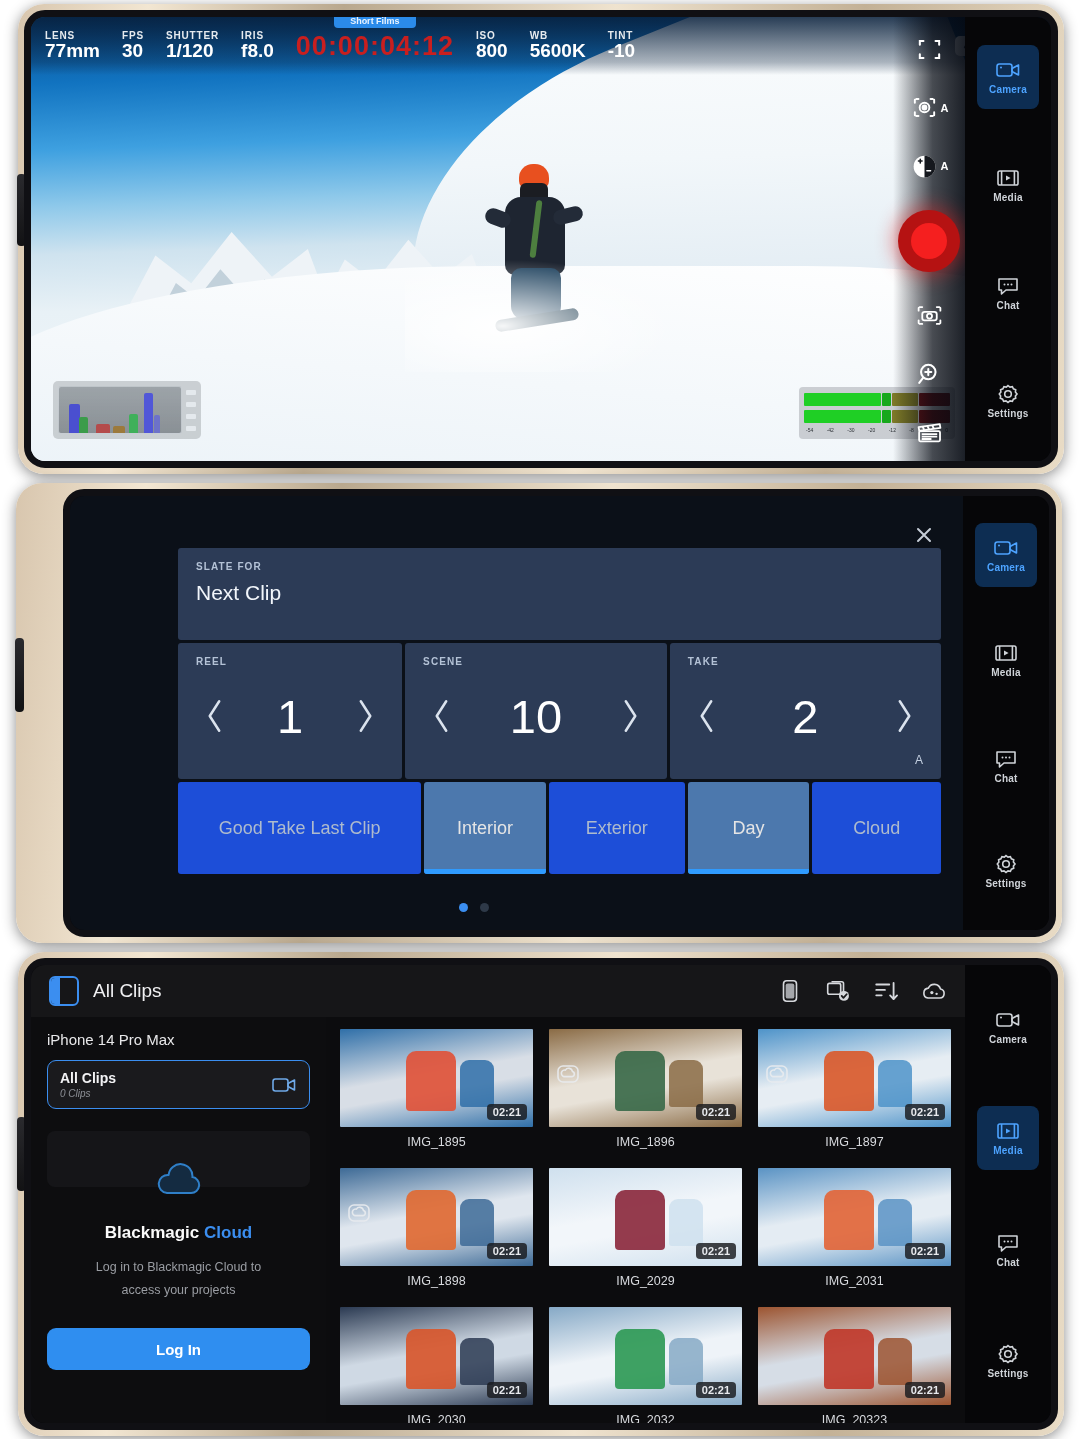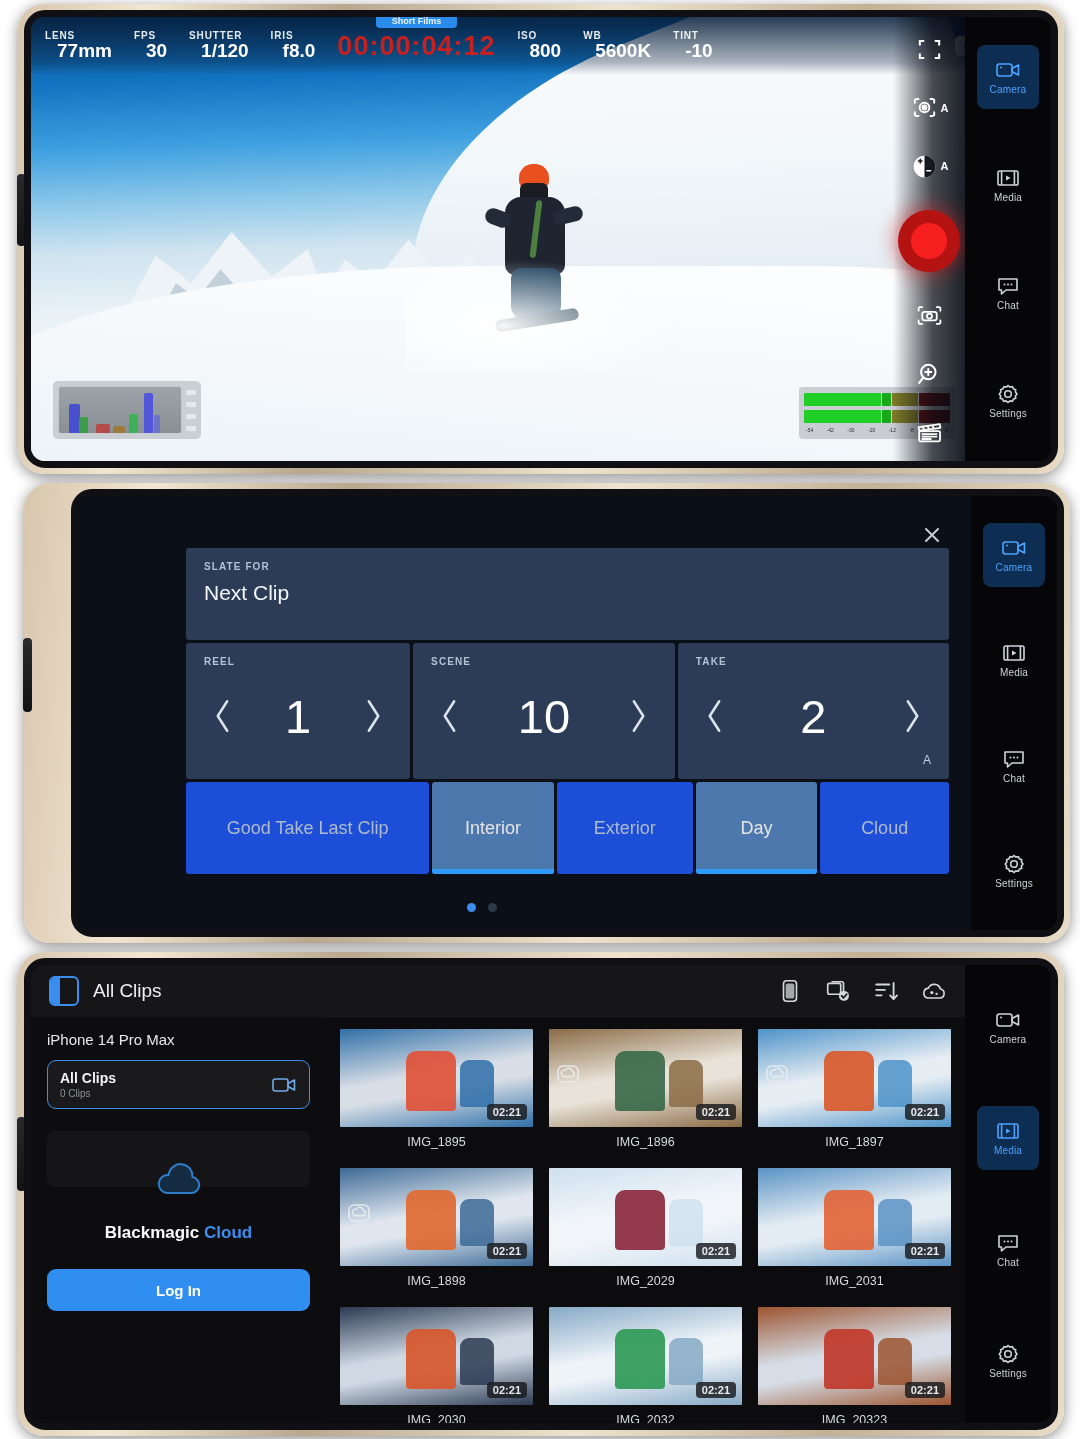"77mm" .hud-cell .v { margin-left: 12px -> none }
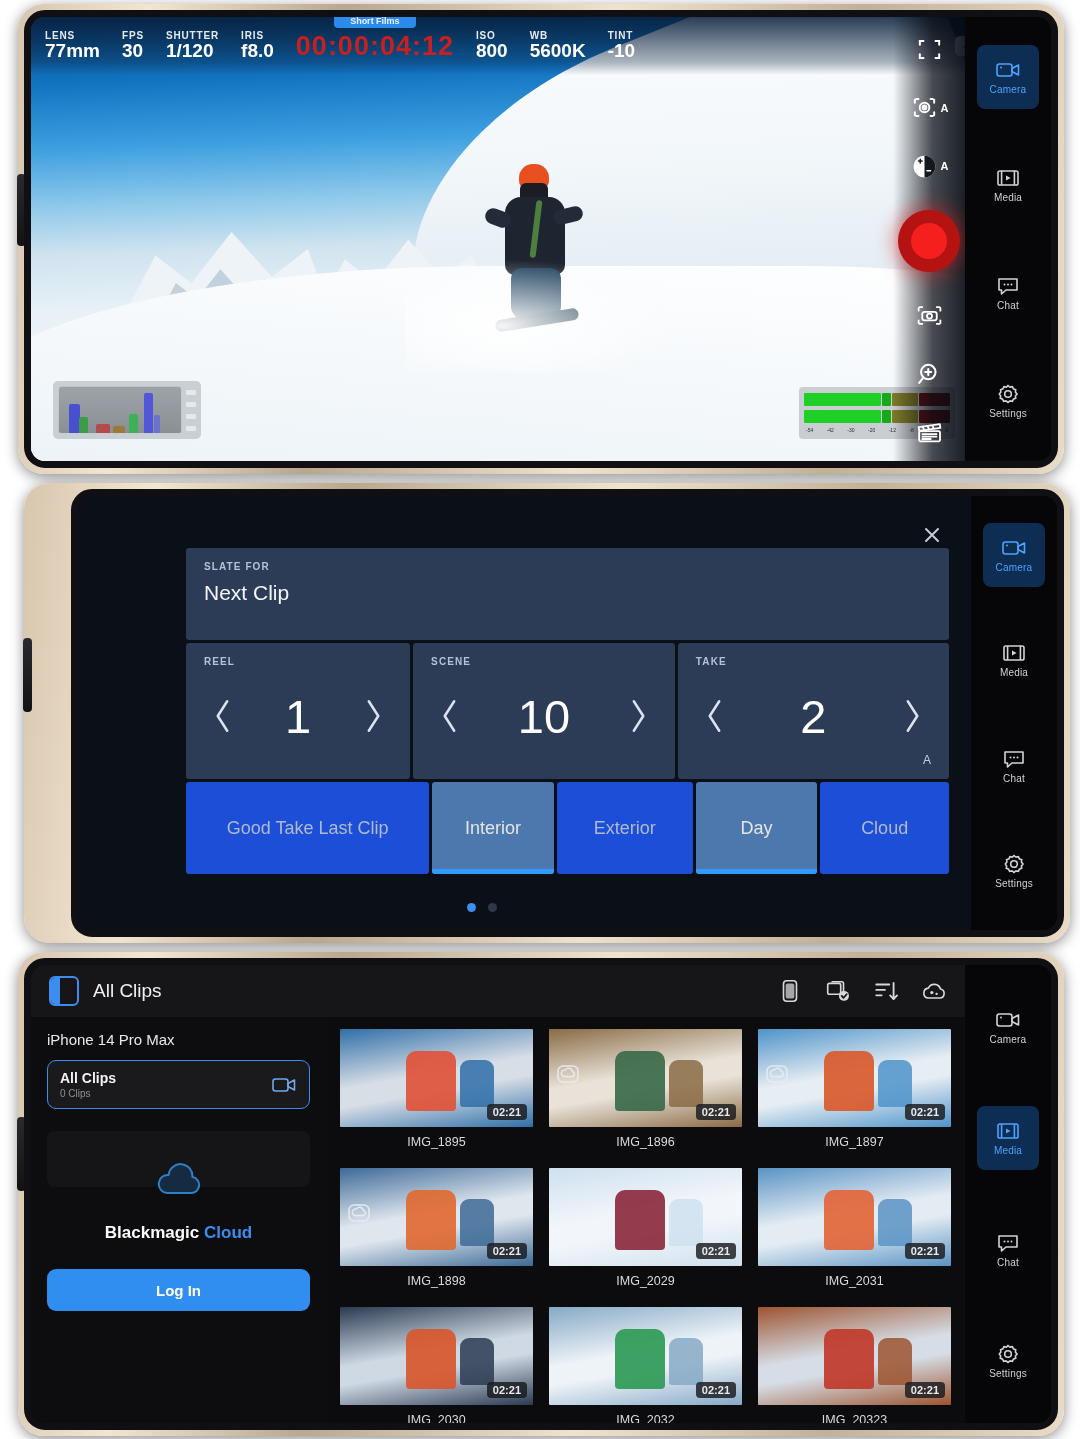"Camera" .rail-item { font-weight: none -> bold }
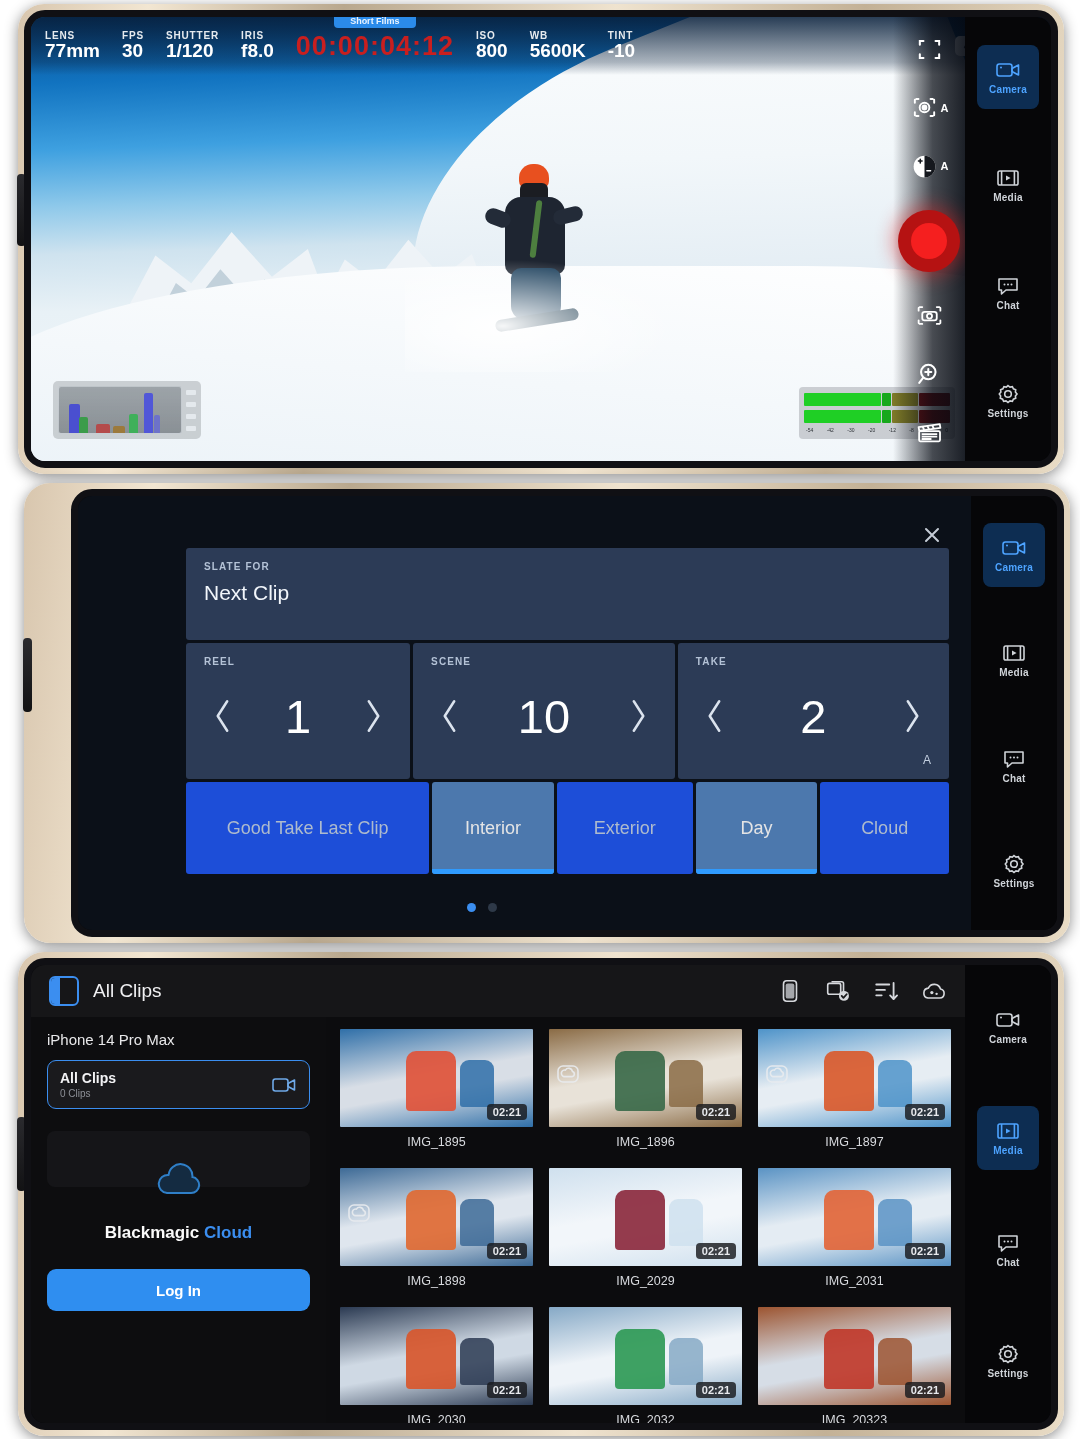"SLATE FOR" #phone2 { left: 24px -> 16px }
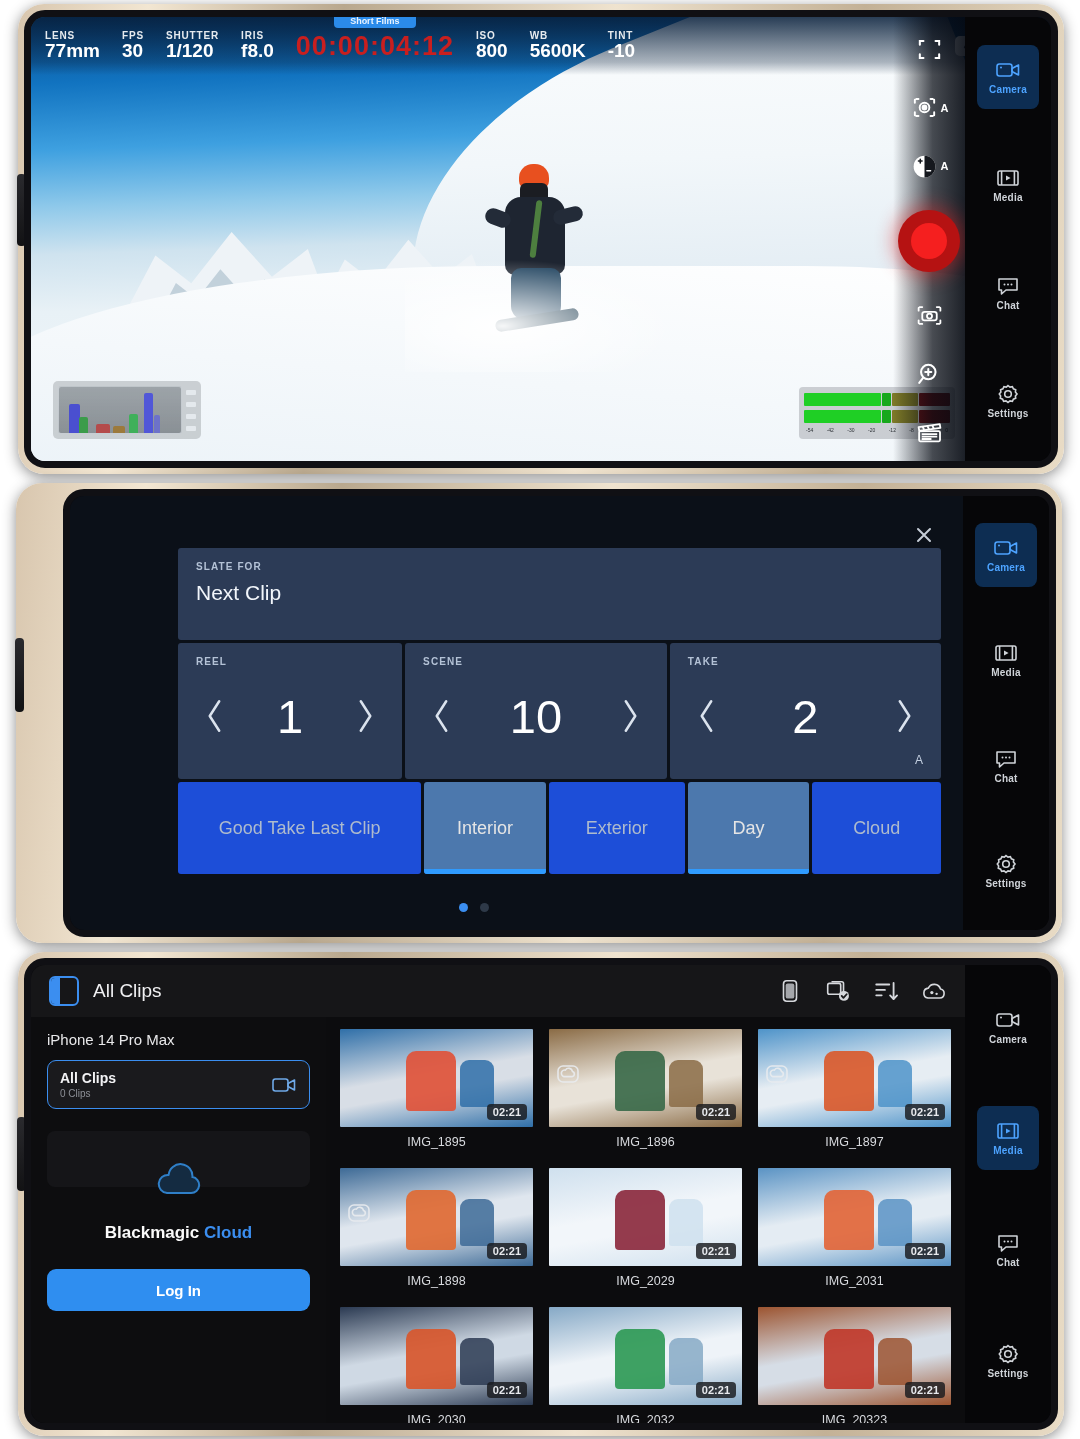"0 Clips" .allclips .s { font-style: none -> italic }
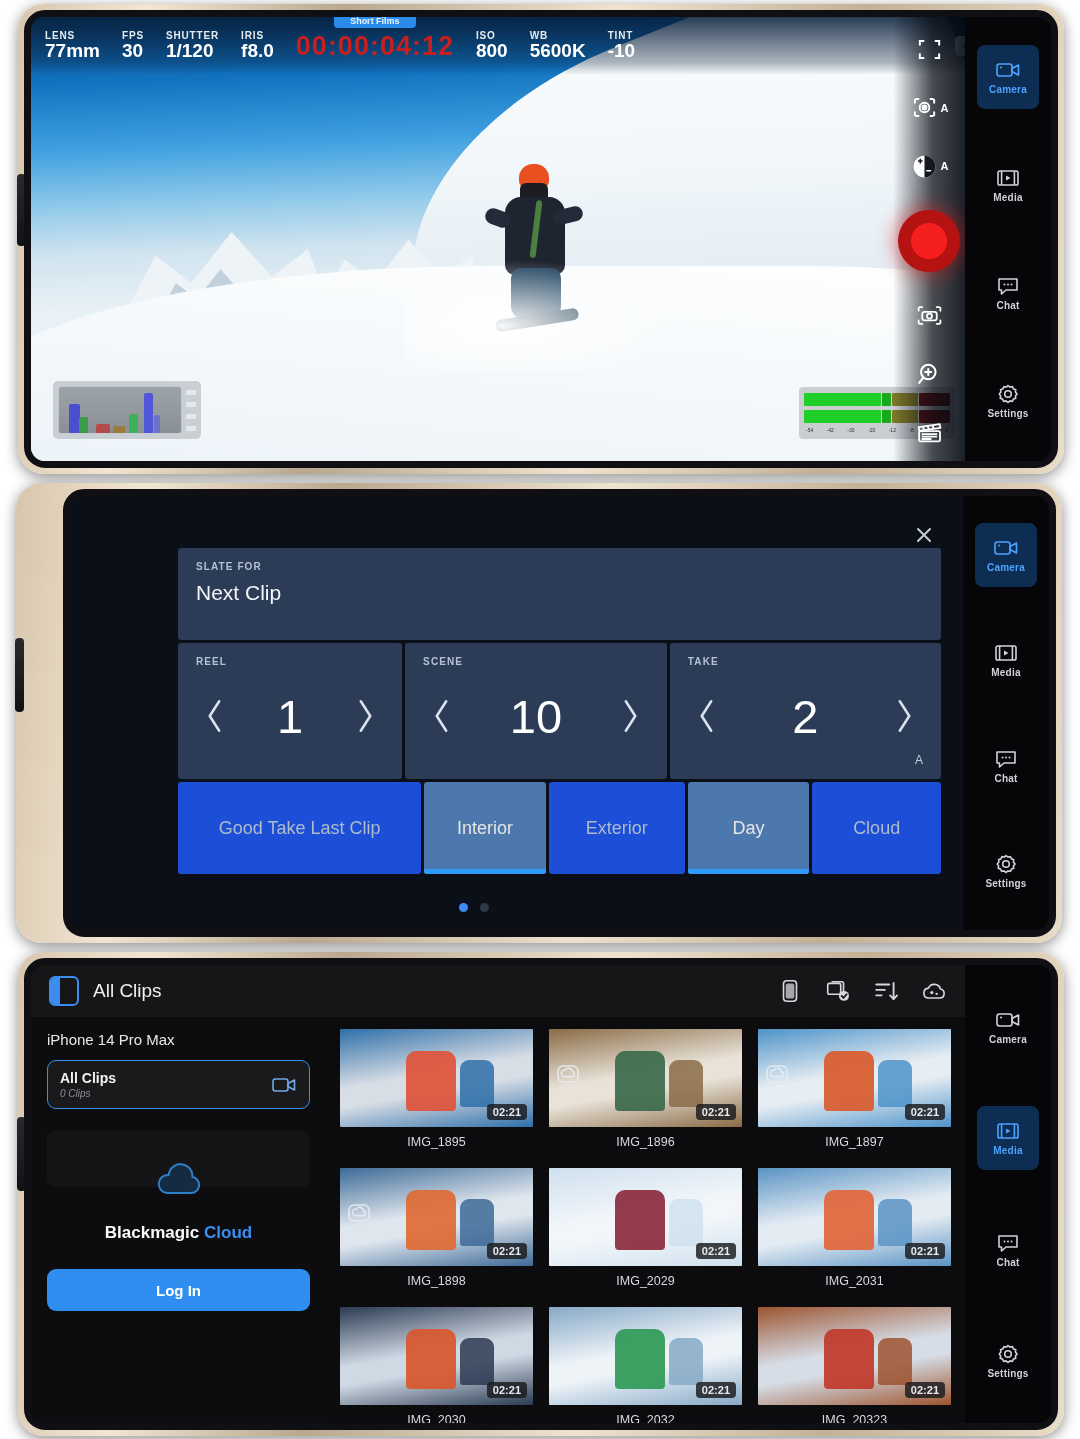"Log in to Blackmagic Cloud" div.cloud-txt { html: none -> <div> <div>Log in to Blackmagic Cloud to</div> <div>access your projects</div> </div> }
